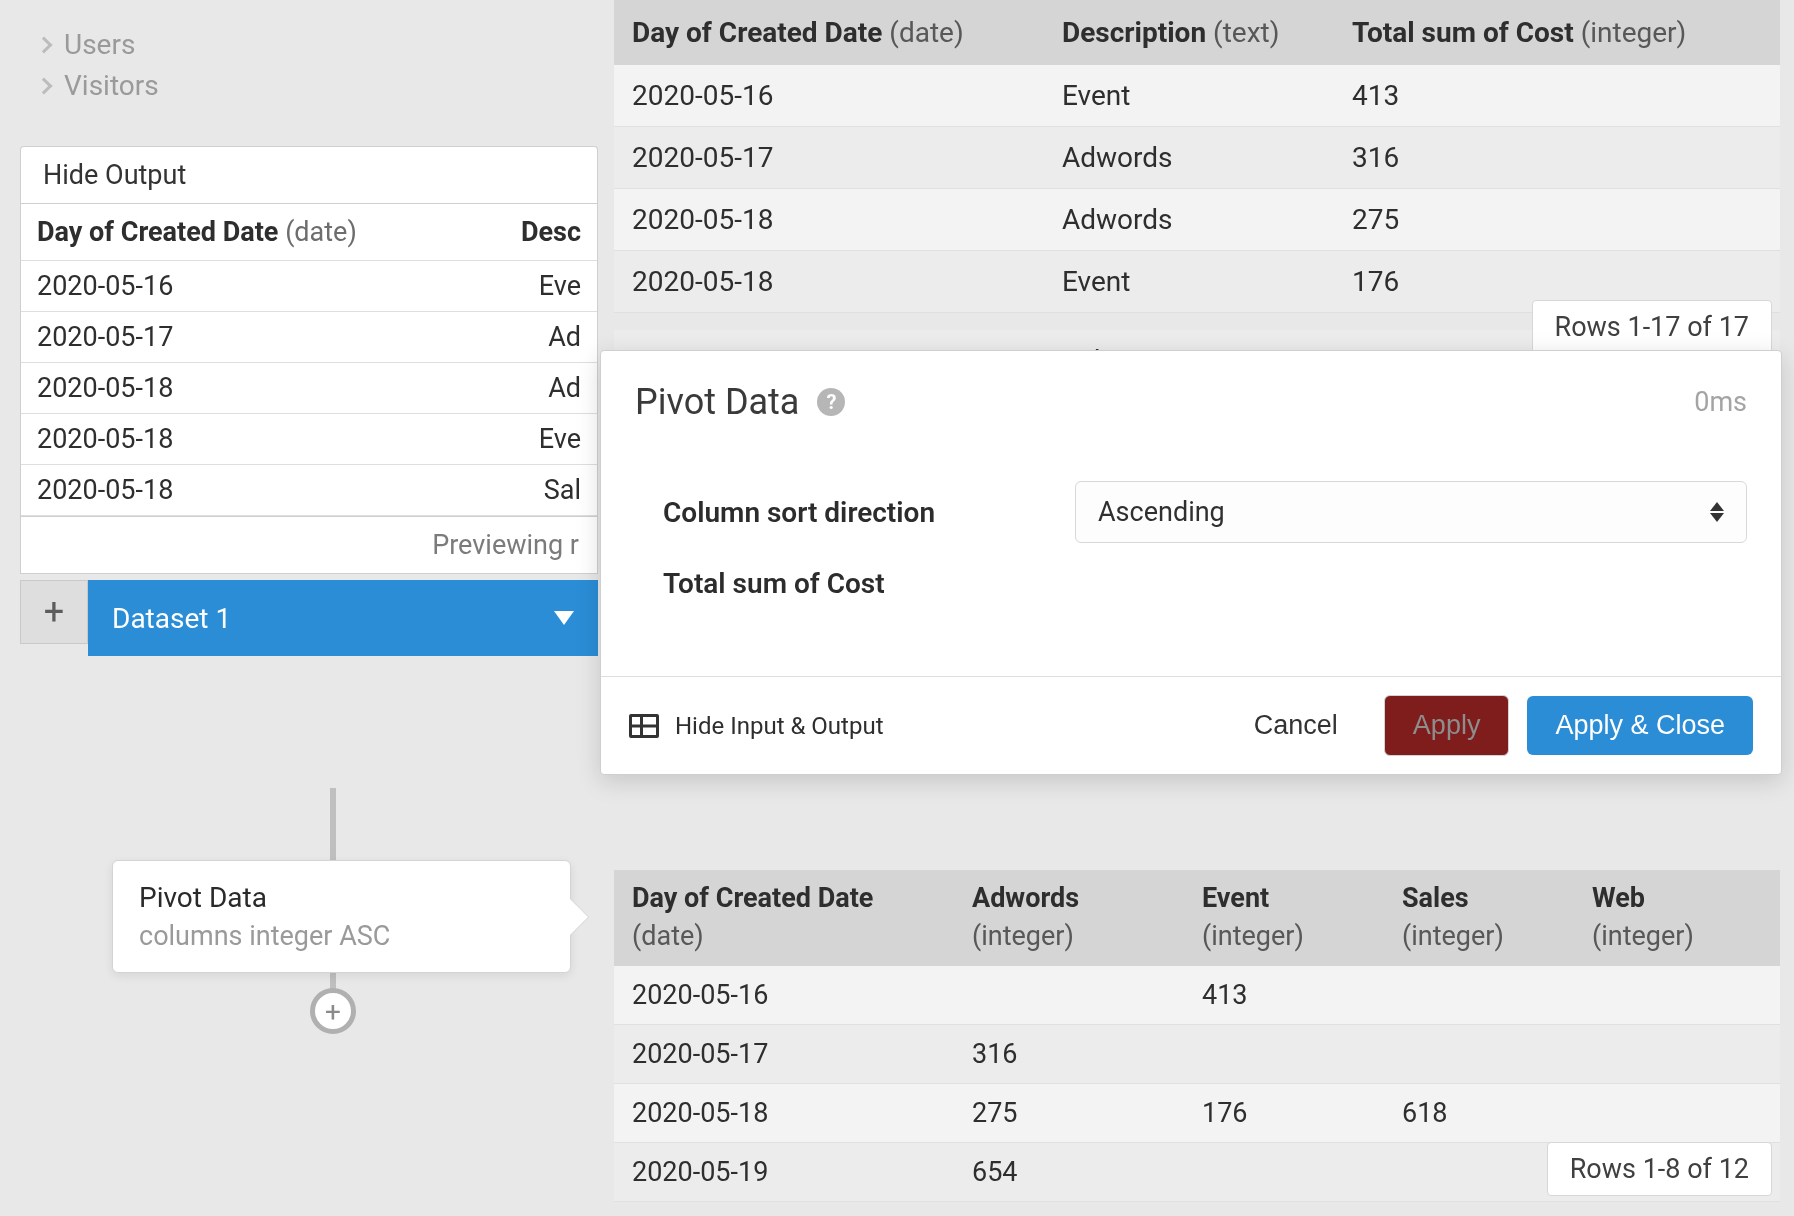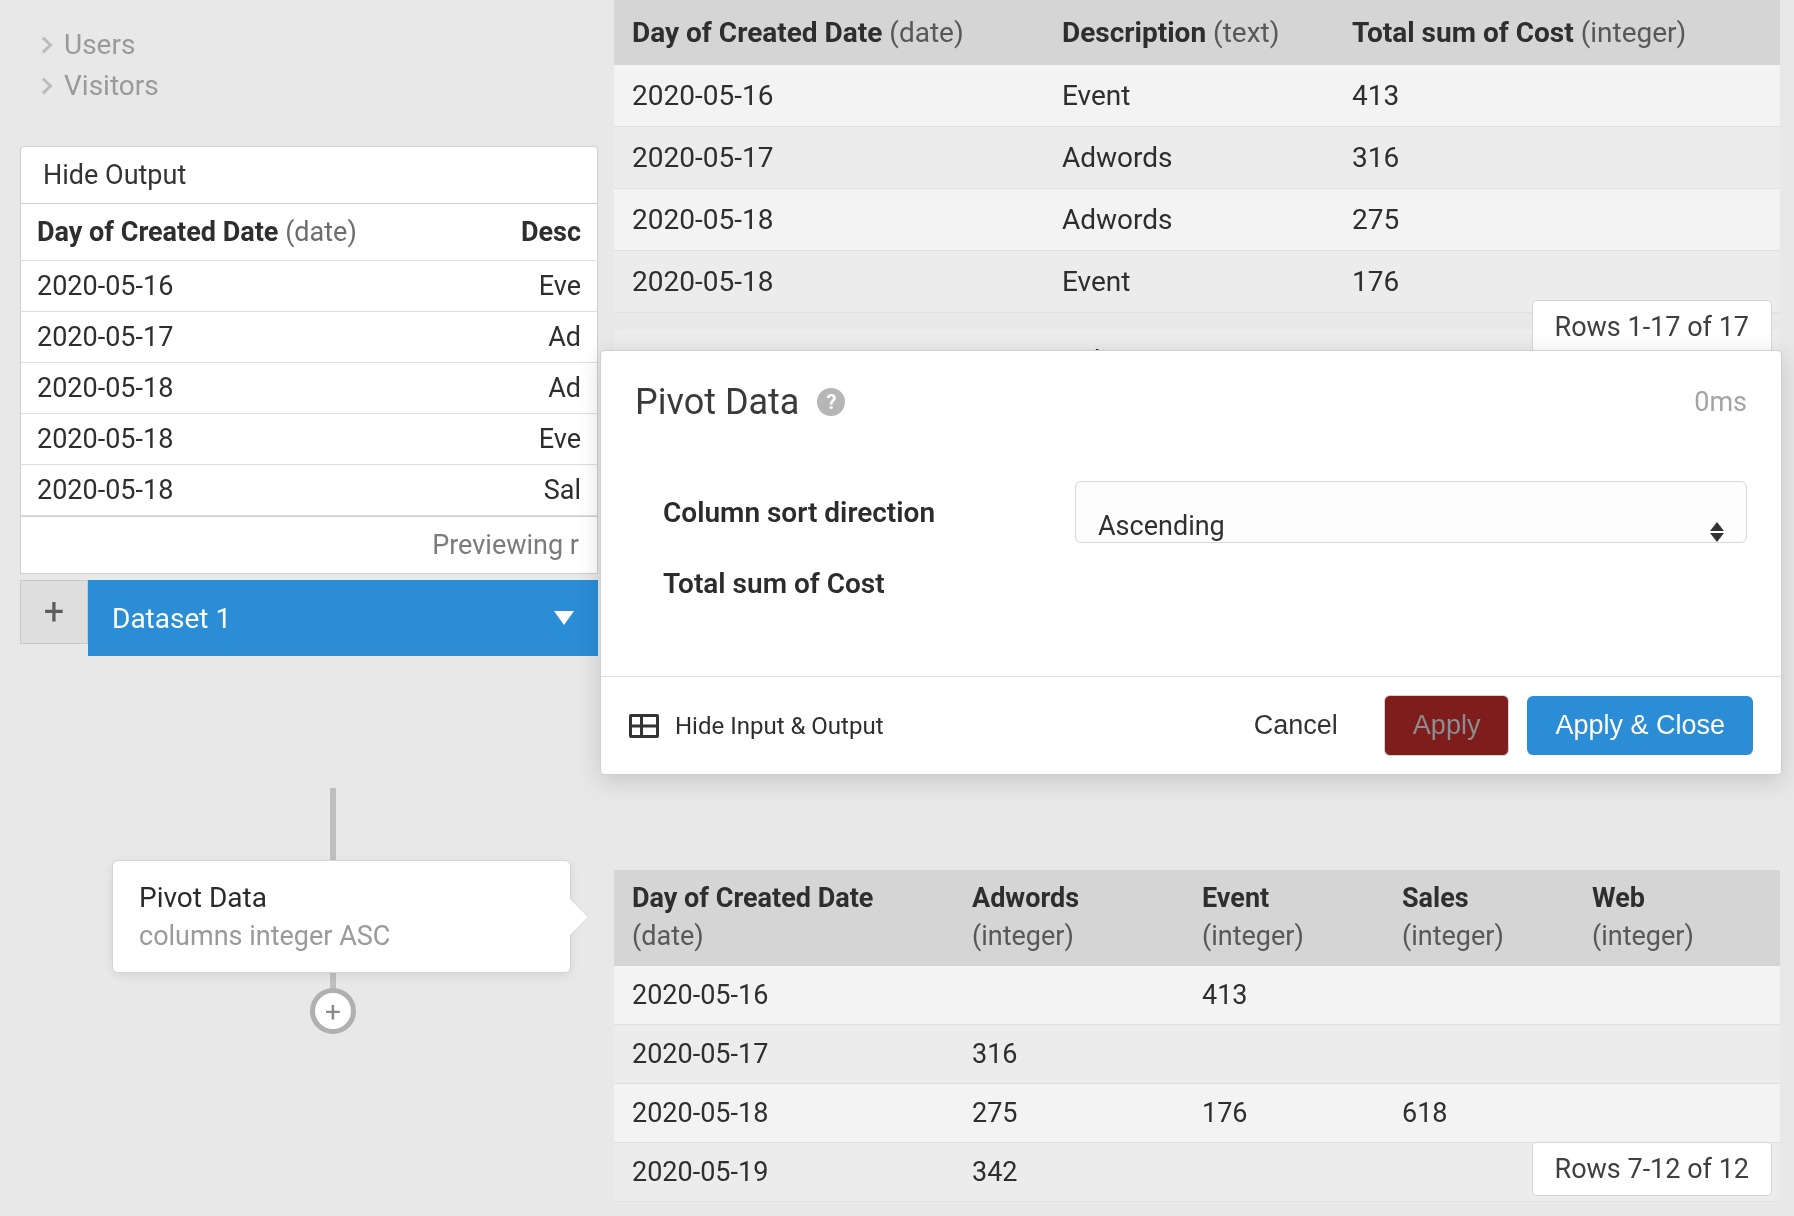"Ascending" .select { align-items: flex-end -> center }
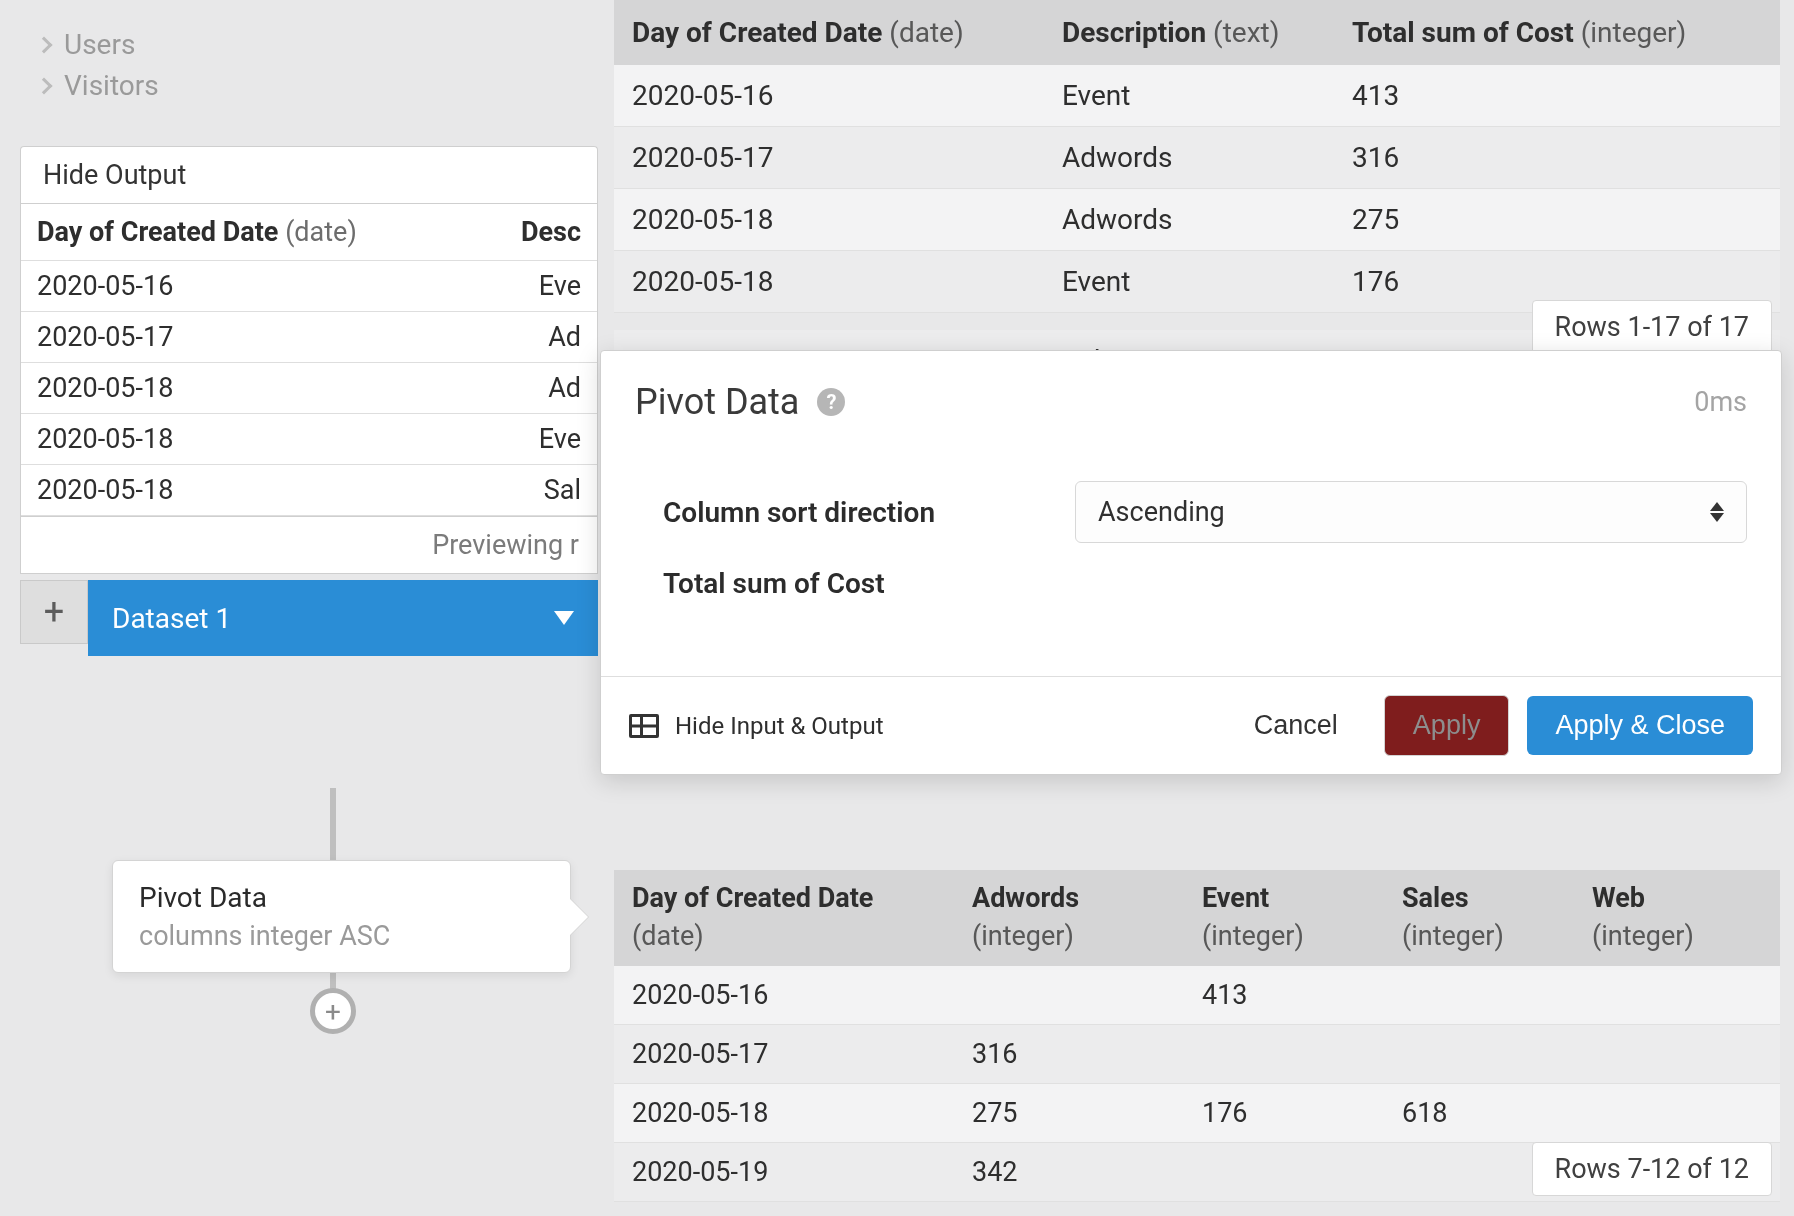"342" td { text: 342 -> 654 }
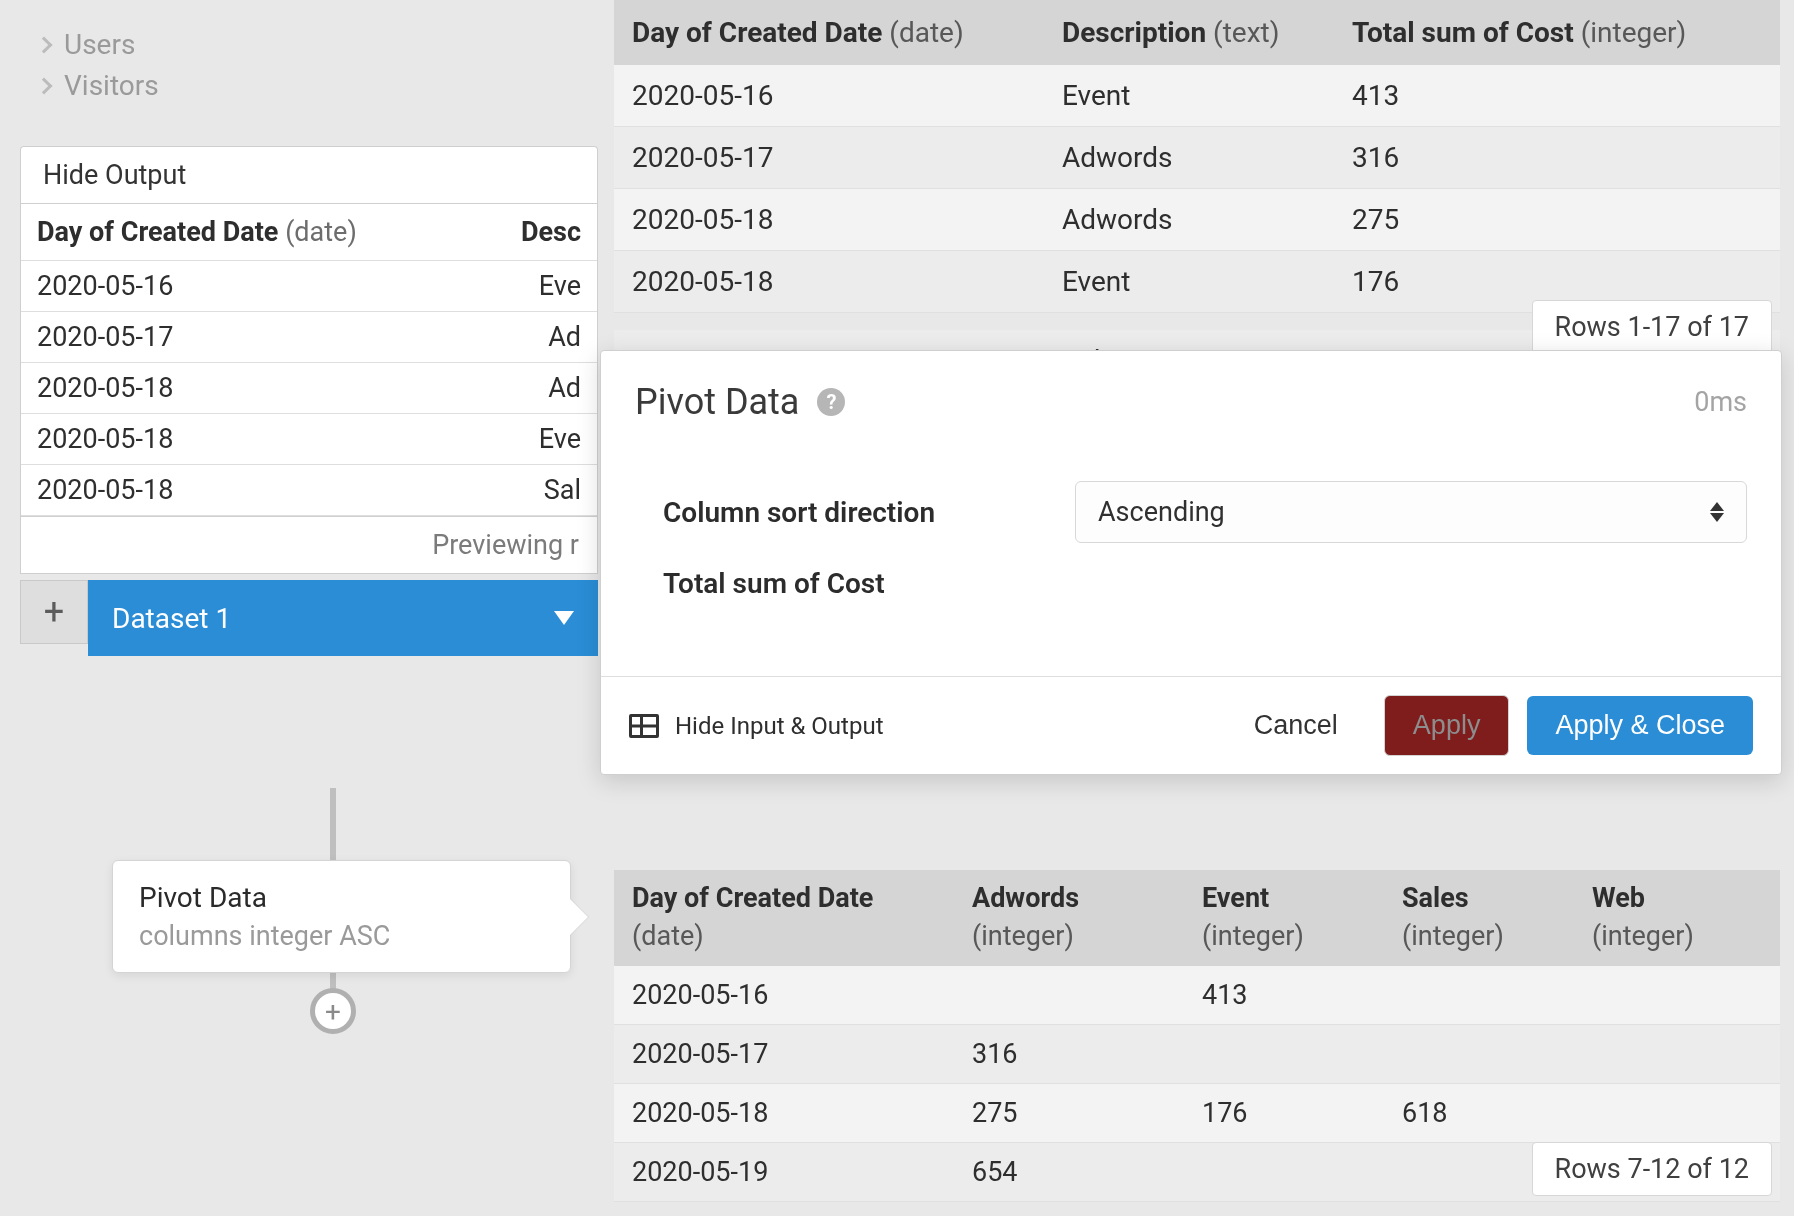"Rows 7-12 of 12" span { text: 7-12 -> 1-8 }
